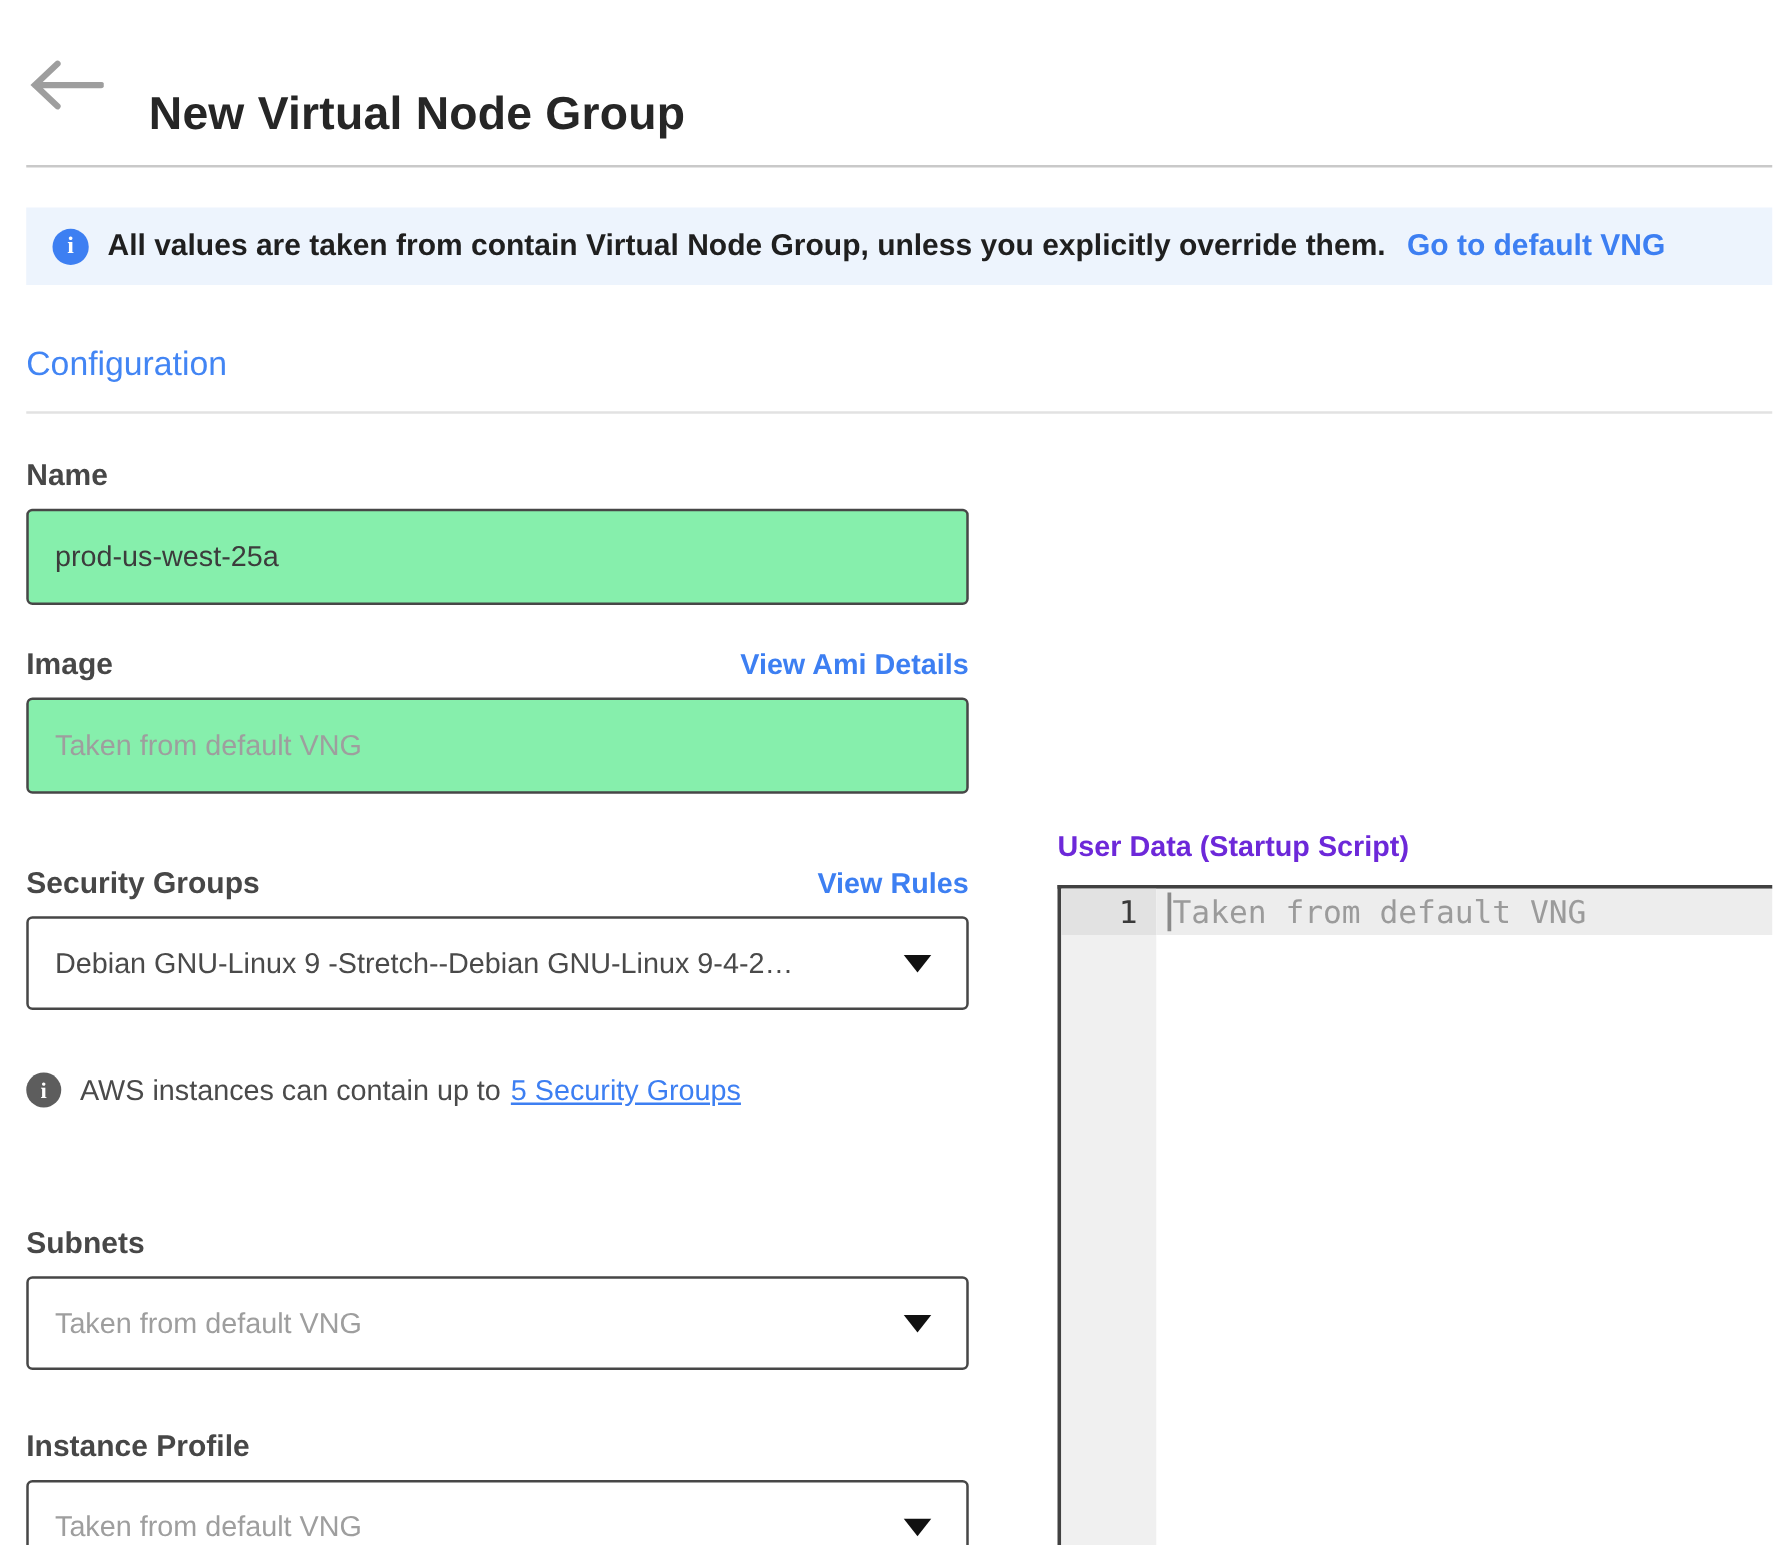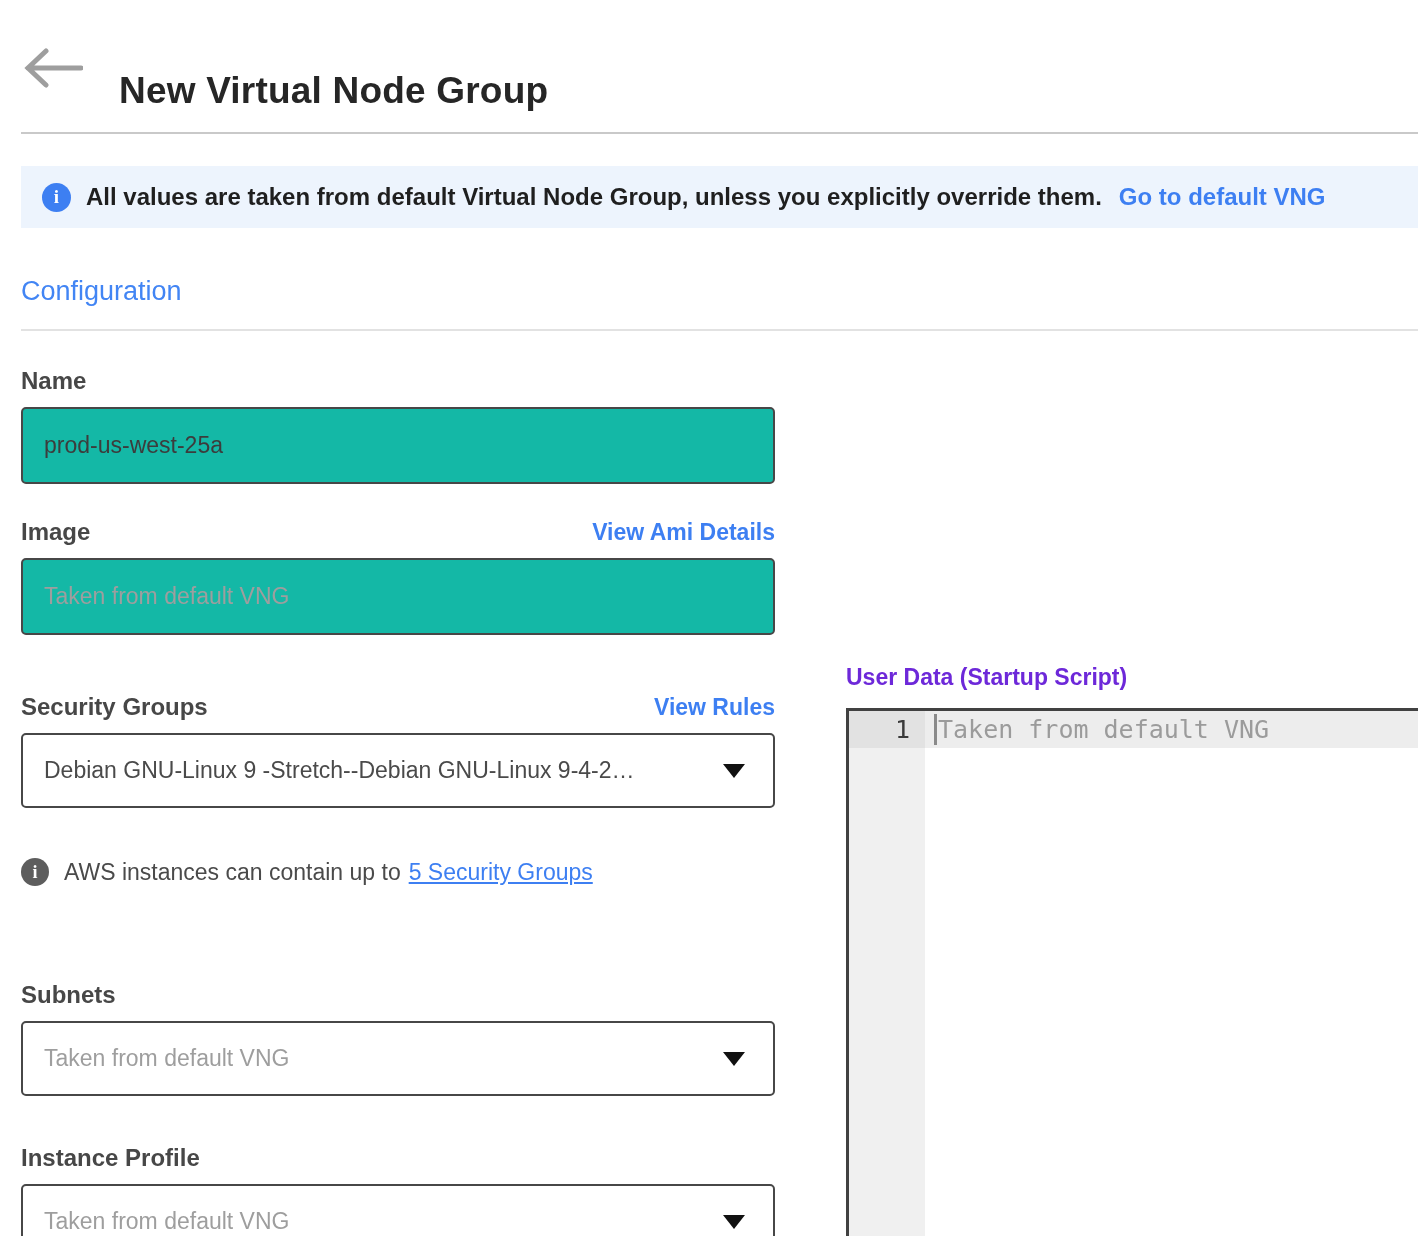"All values are taken from" span { text: default -> contain }
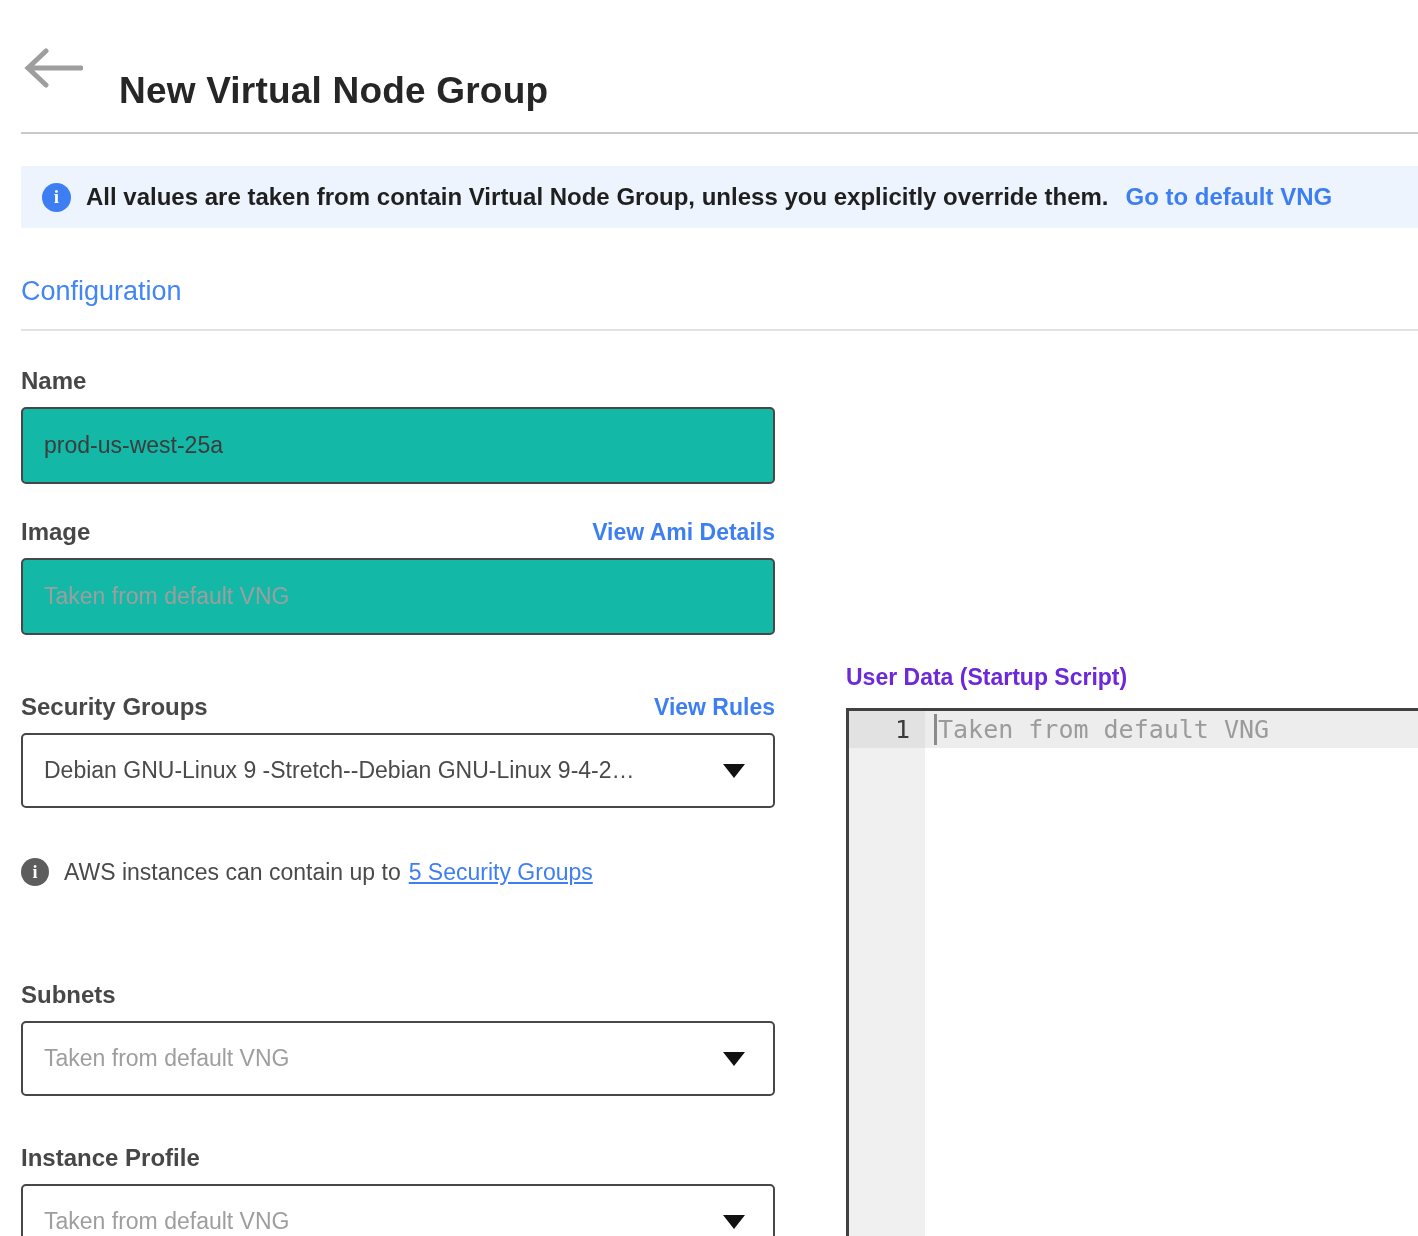"prod-us-west-25a" .text-input { background: #14b8a6 -> #86efac }
